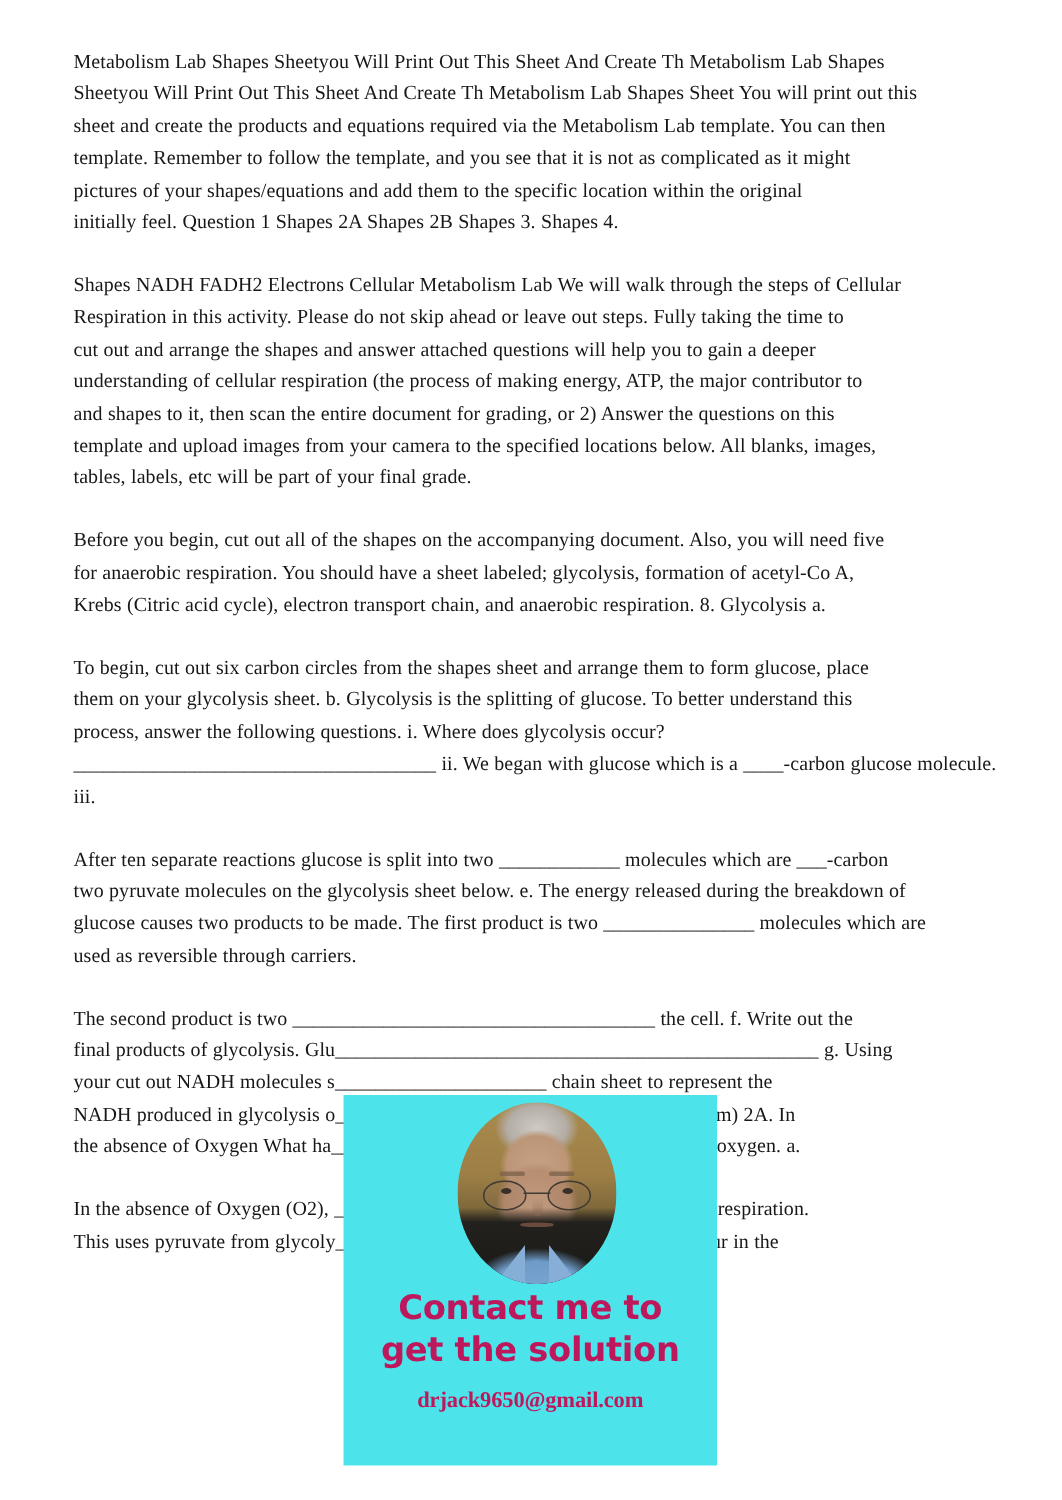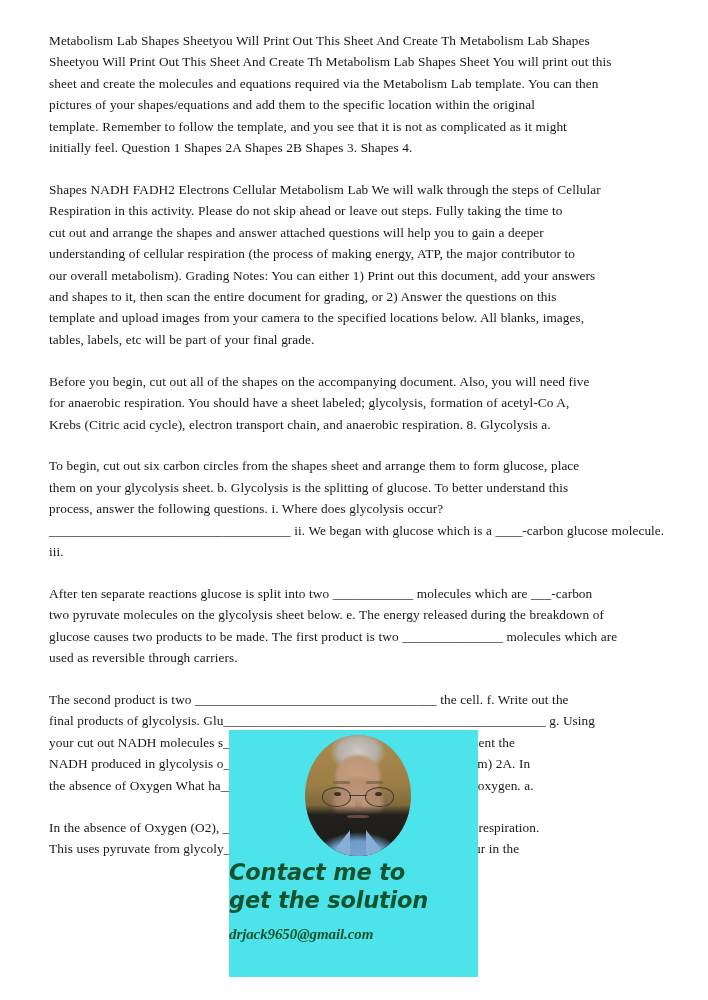"sheet and create the molecules" span.ln { text: molecules -> products }
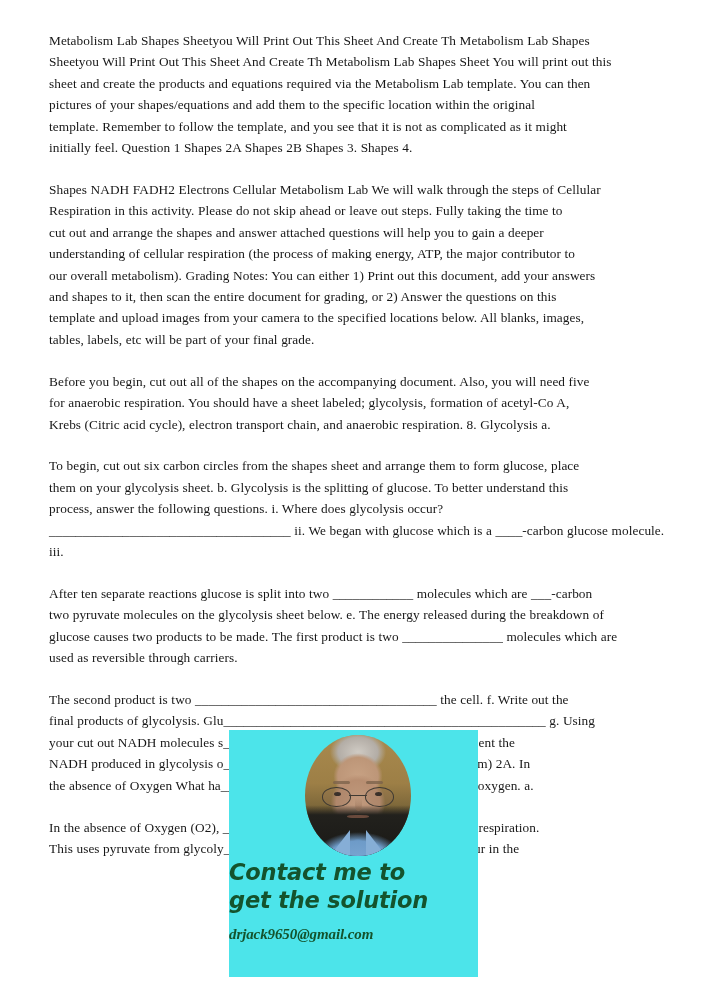"pictures of your shapes/equations and" span.ln { order: before "template. Remember to follow the" -> after "template. Remember to follow the" }
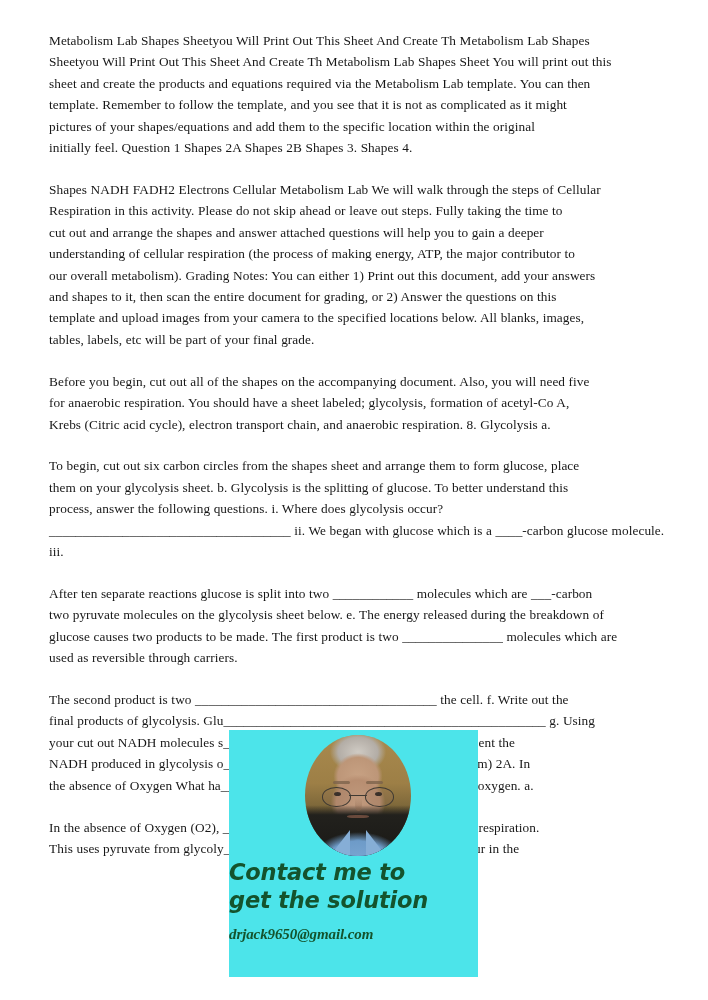"our overall metabolism). Grading Notes:" span.ln { html: <span>our overall metabolism). Grading Notes: You can either 1) Print out this document, add your answers</span> -> none }
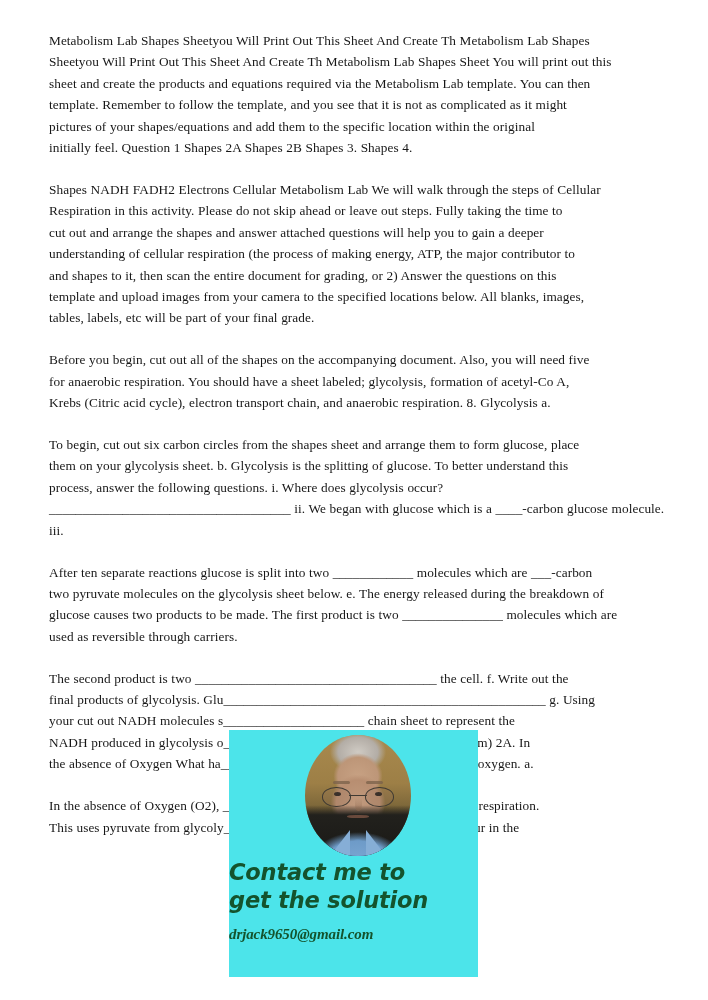"Contact me to" #overlay-text { color: #14532d -> #be185d; font-style: italic -> none; text-align: left -> center }
